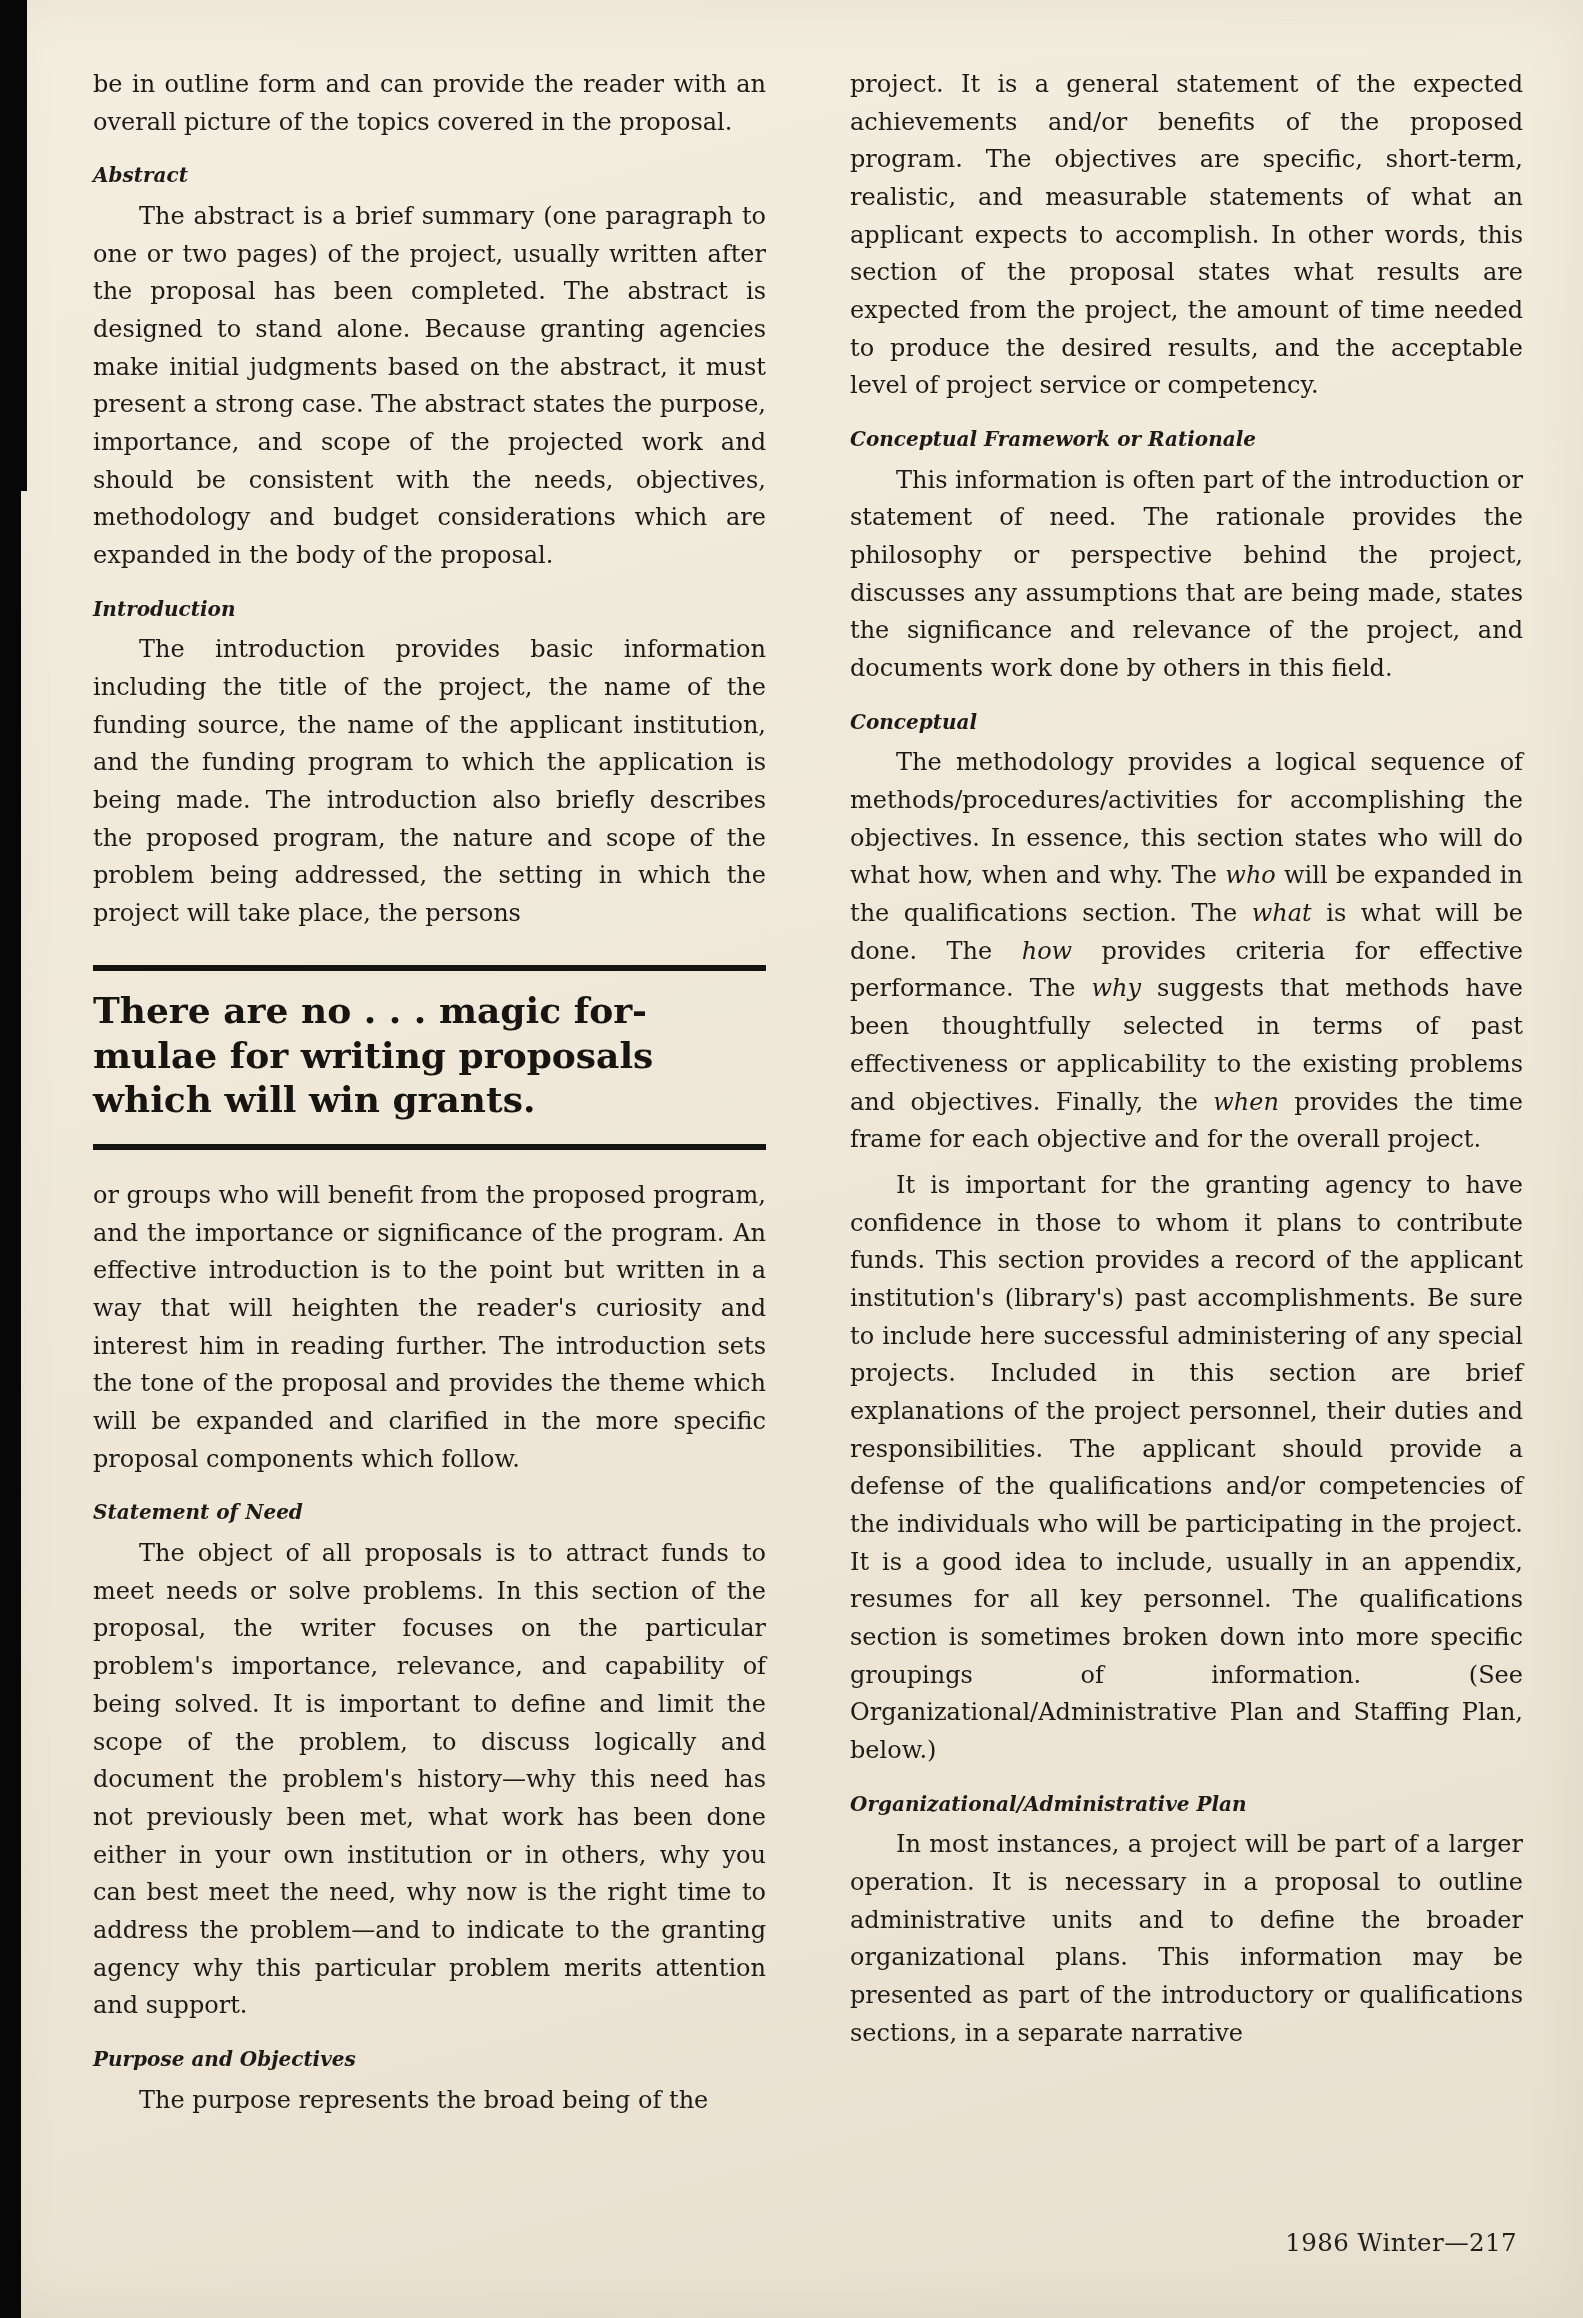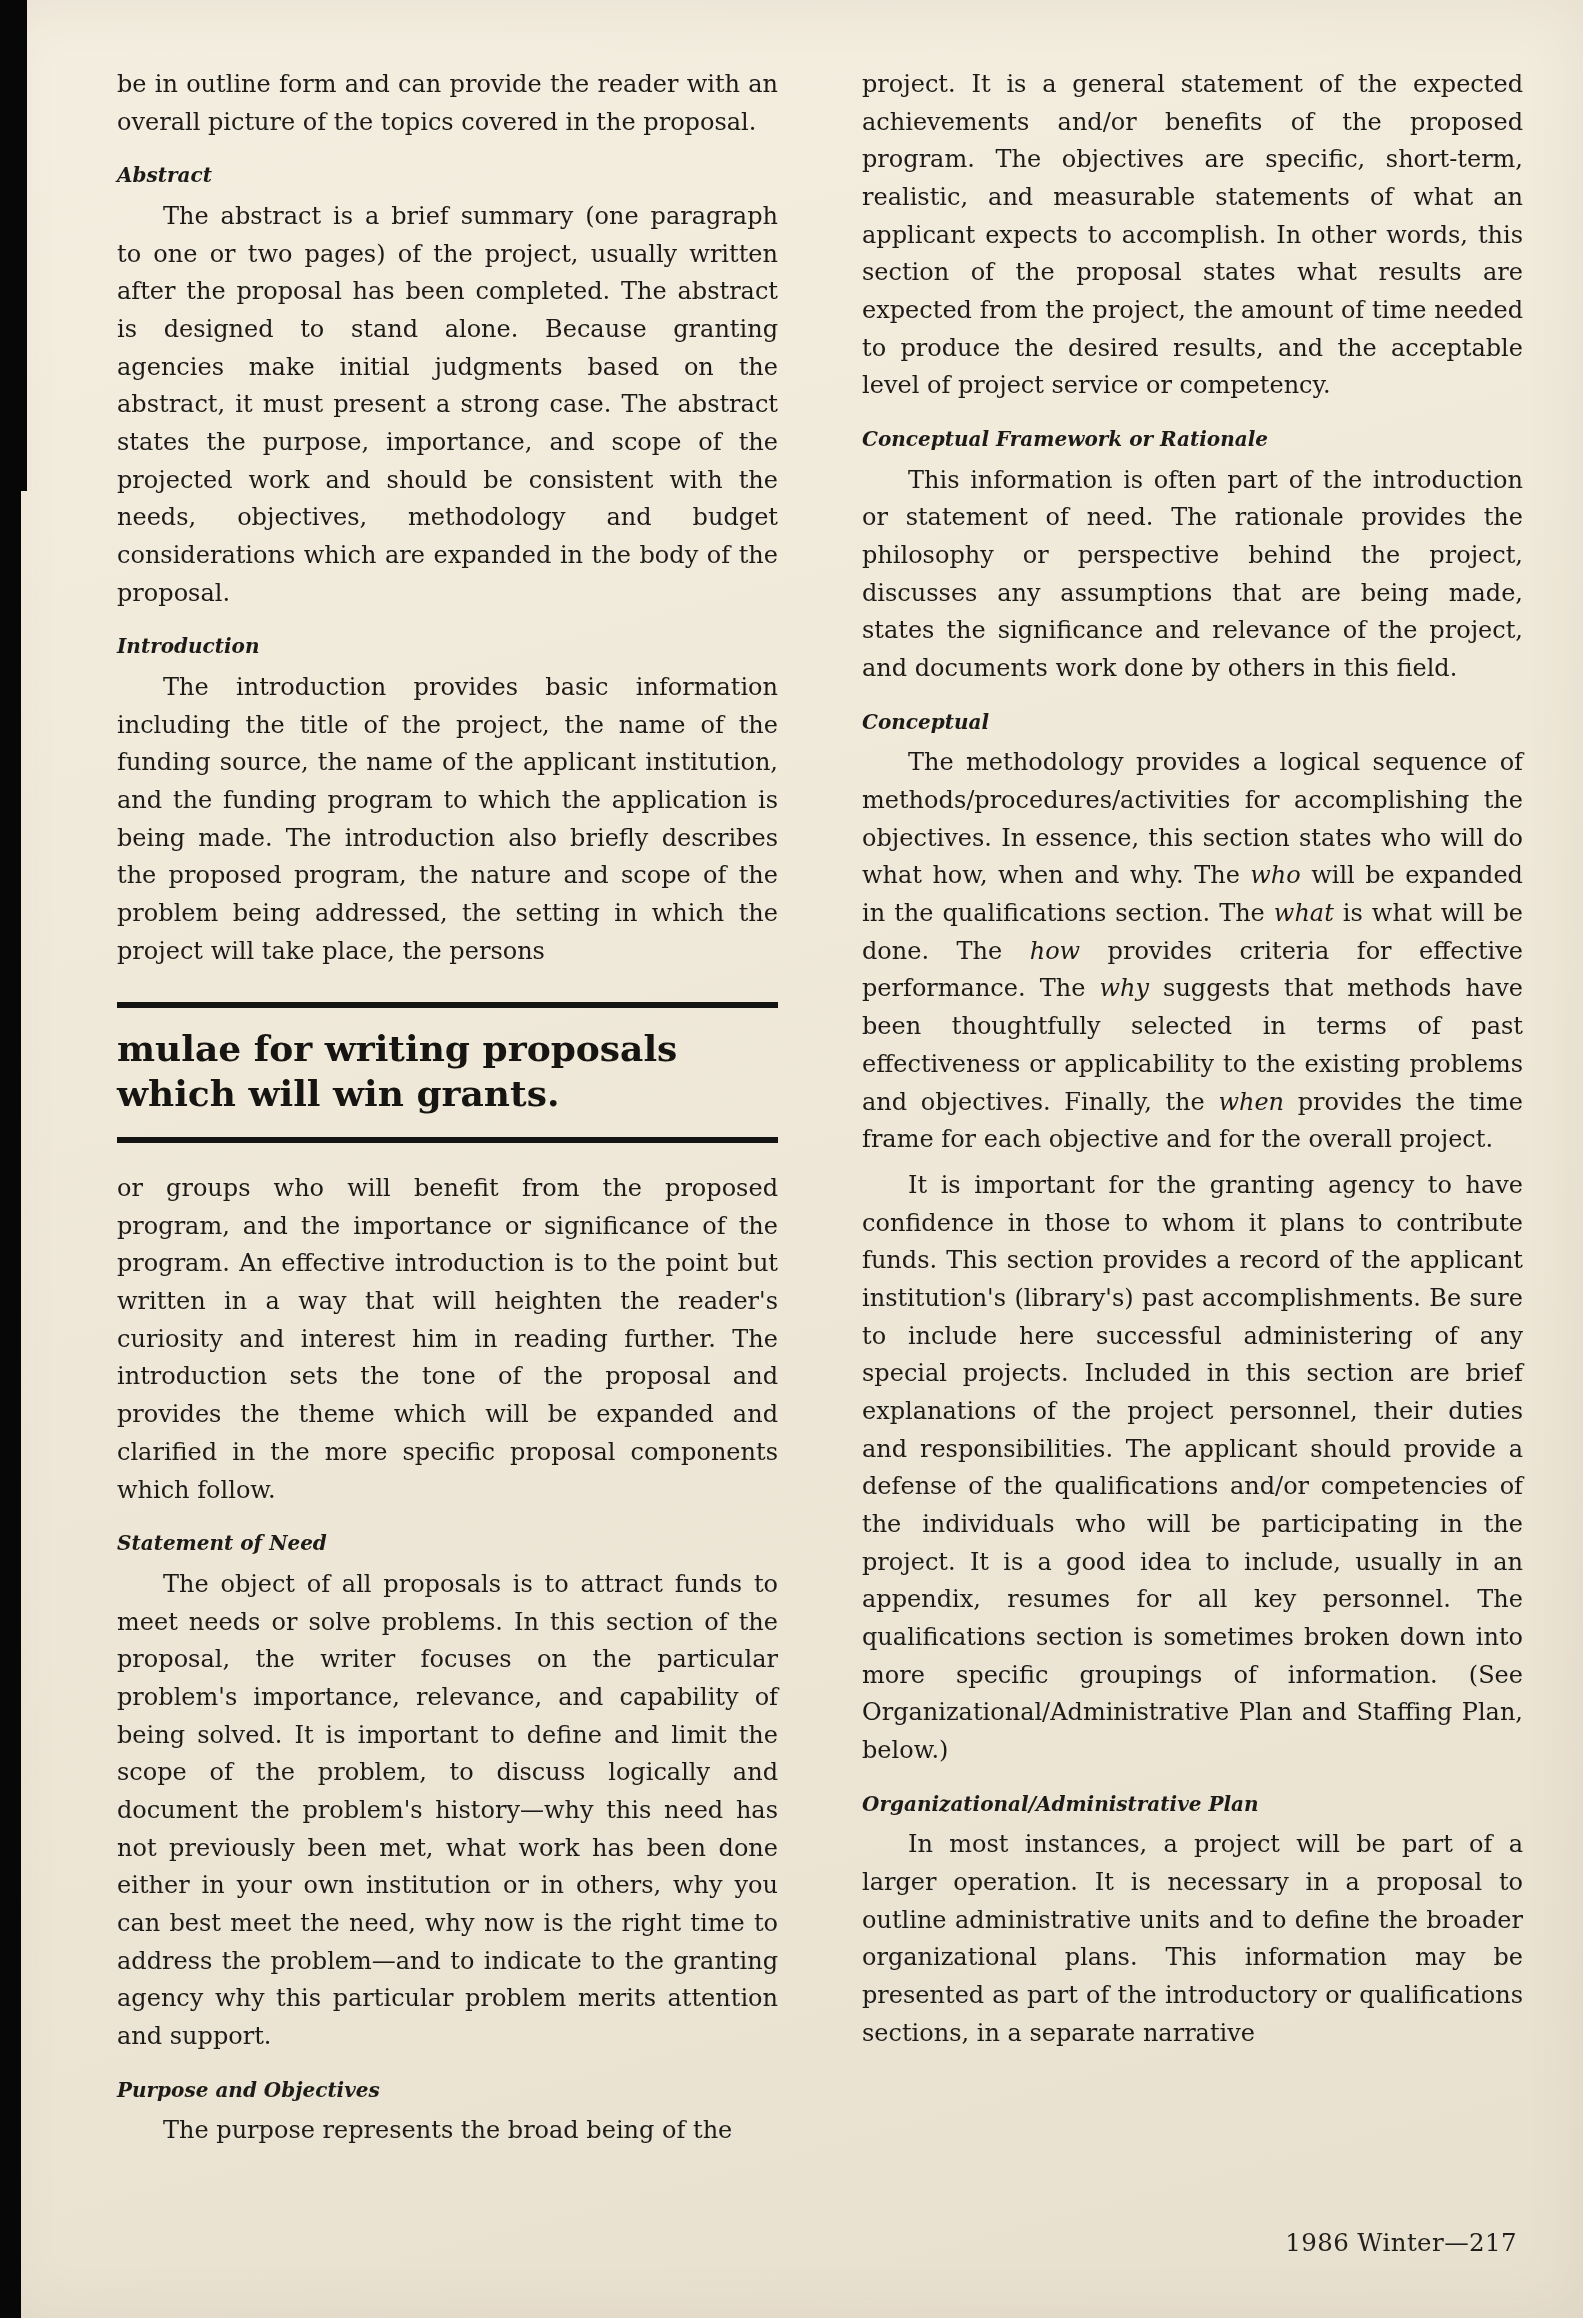"be in outline form and" .content { margin-left: 24px -> none }
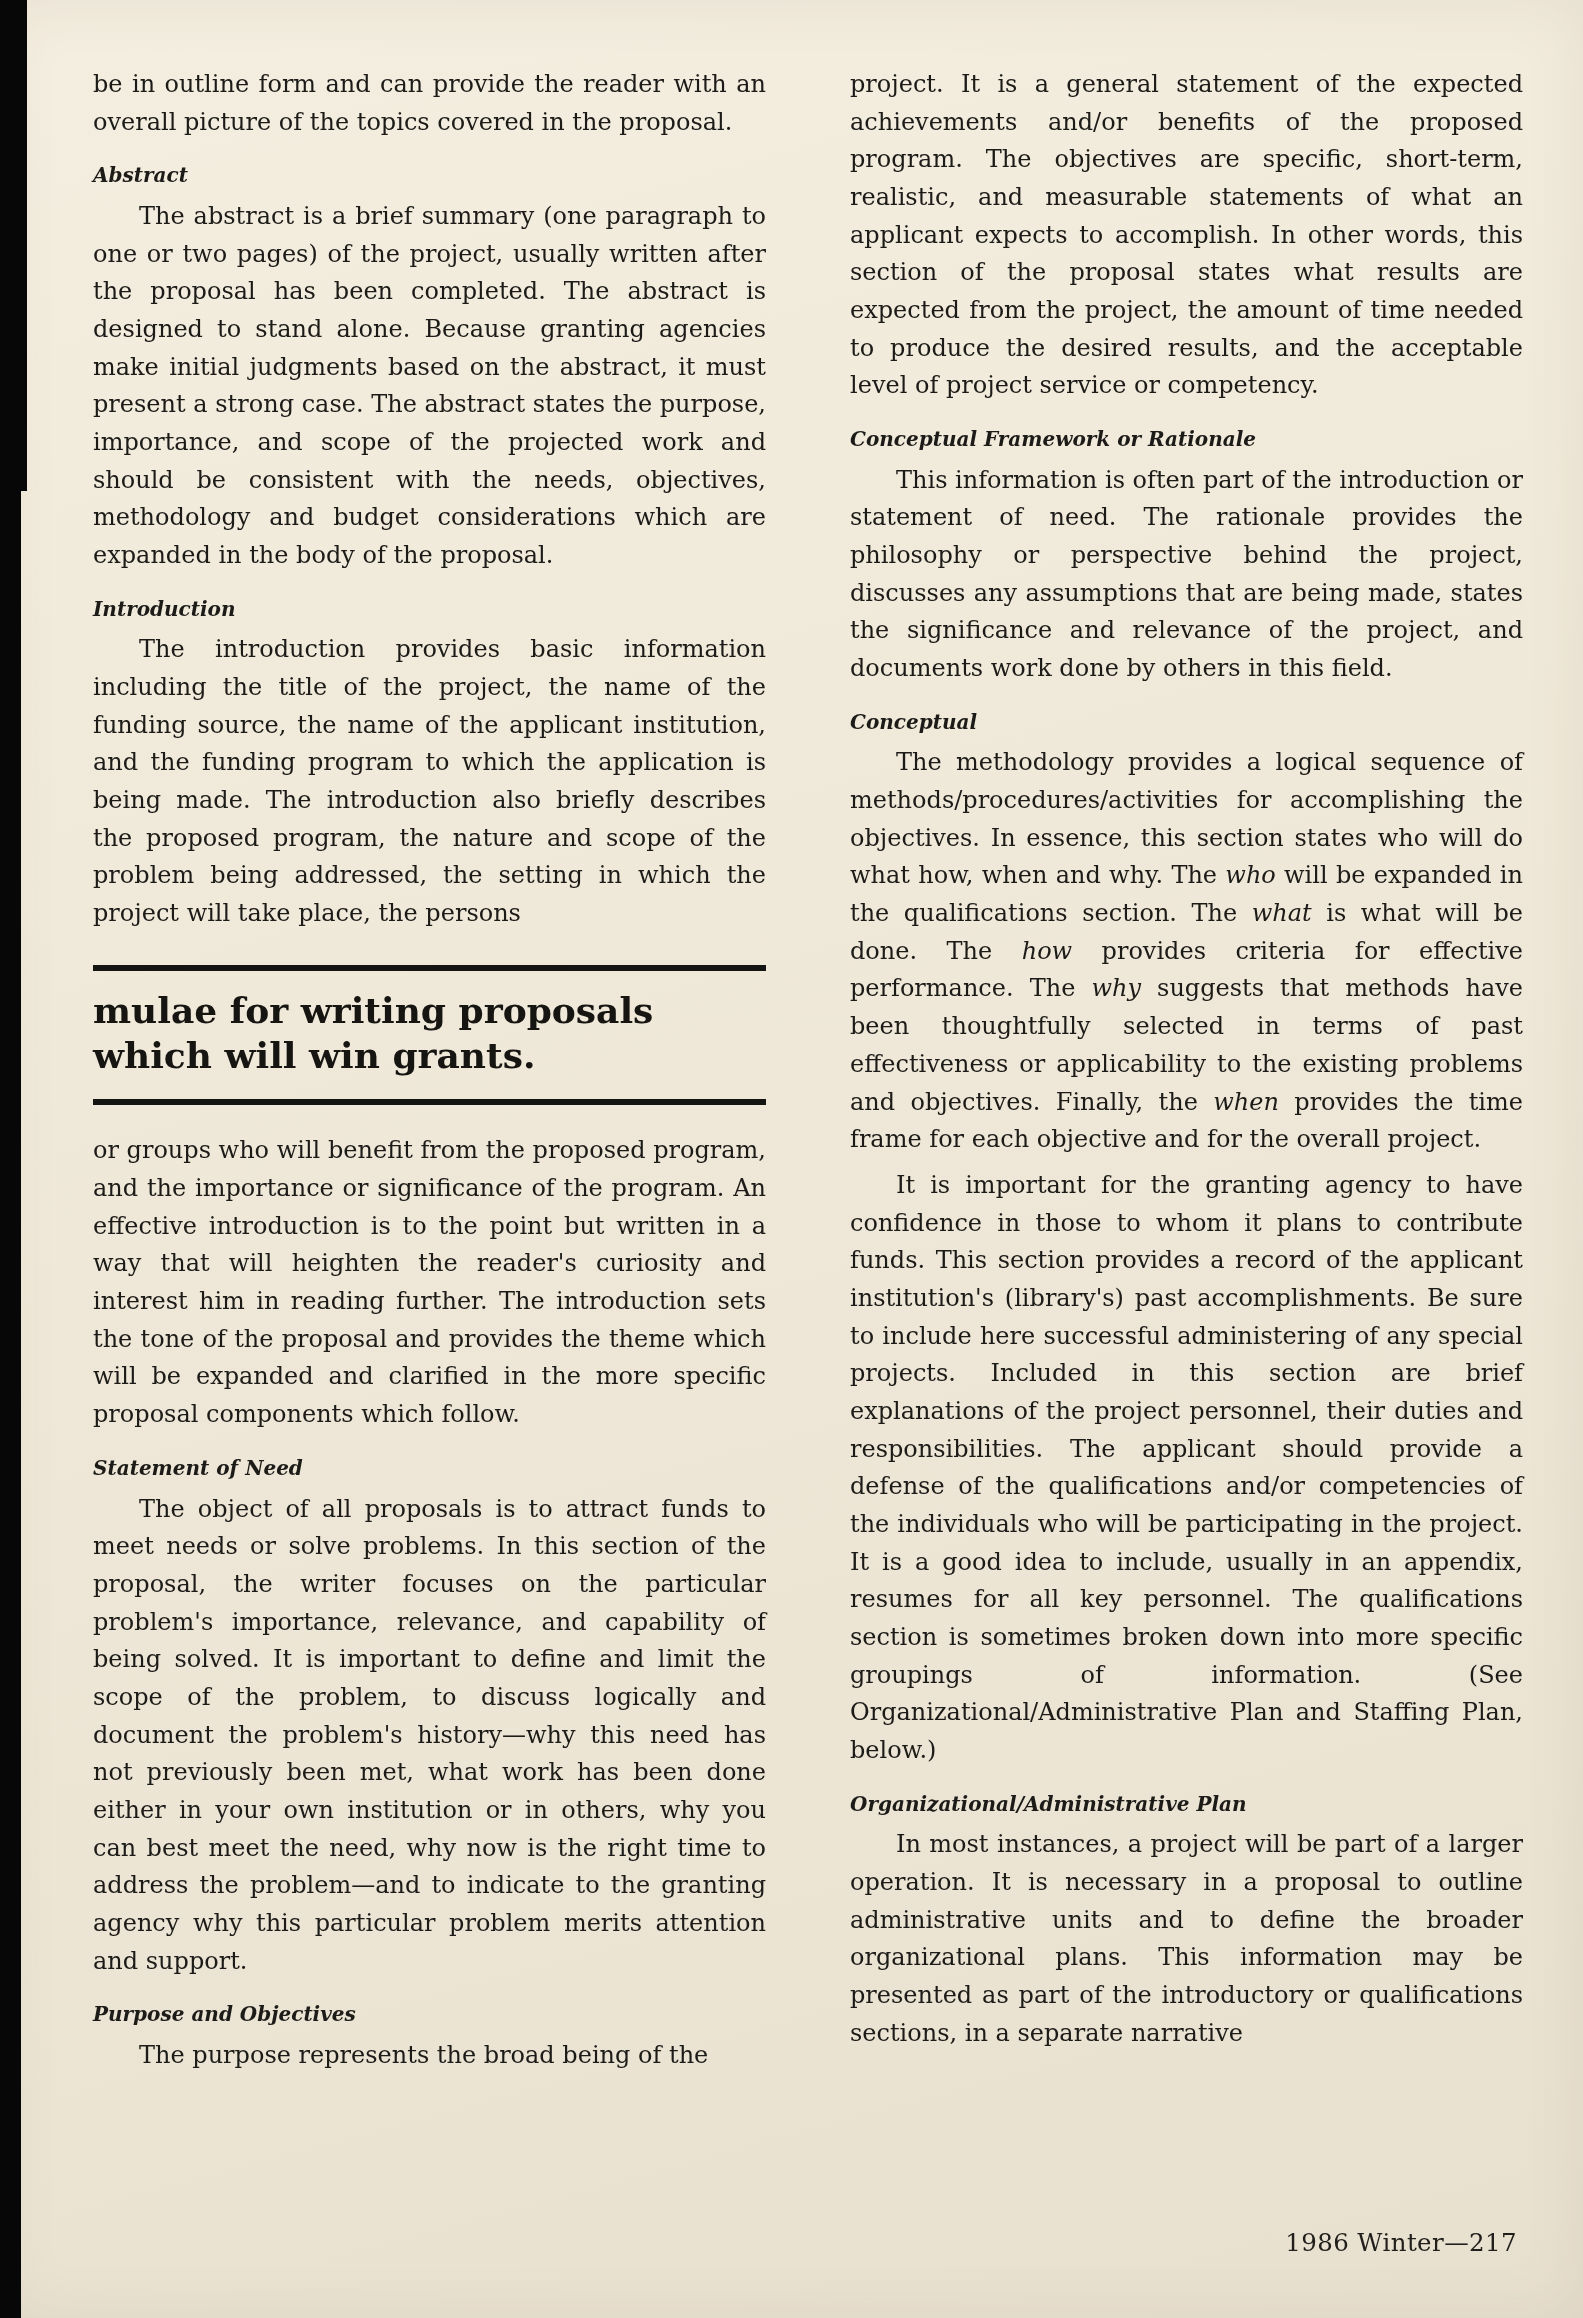"There are no . ." div { html: none -> <div>There are no . . . magic for-</div> }
